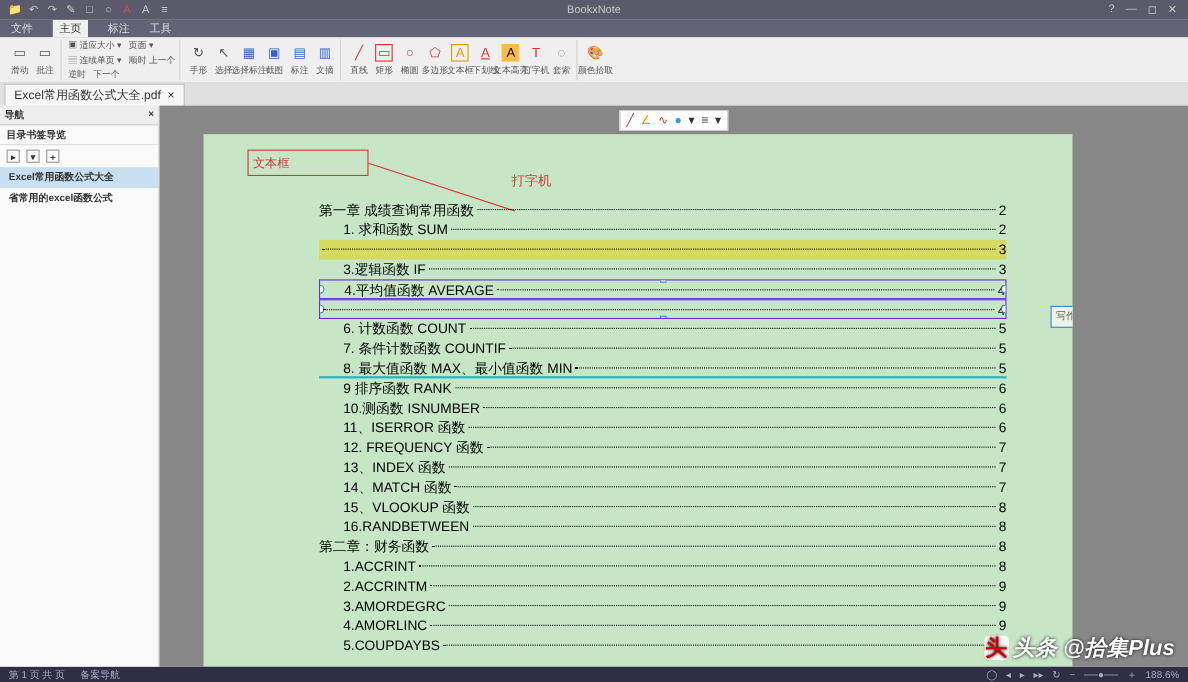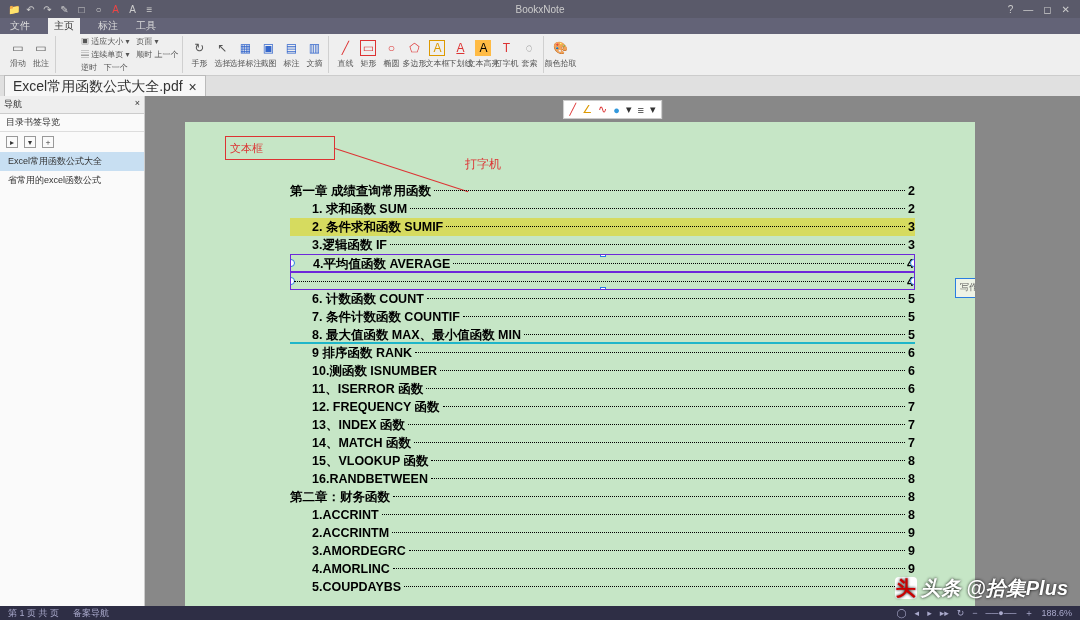"▣ 适应大小 ▾ 页面 ▾" .pgset { margin-left: 19px -> none }
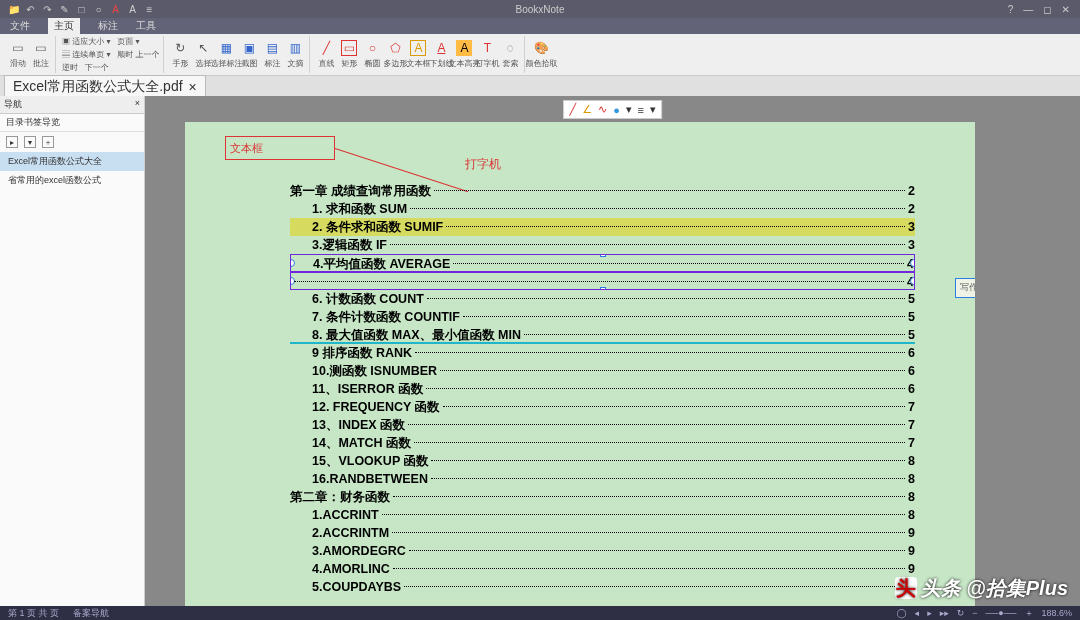"Excel常用函数公式大全.pdf" .doctab .tab { font-size: 14px -> 11px }
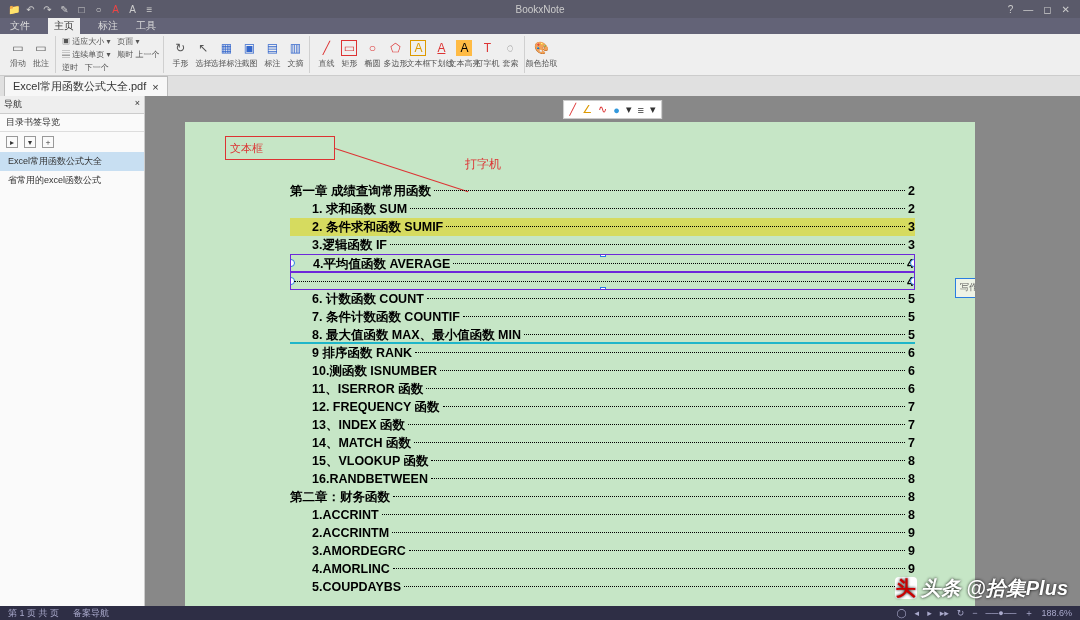"导航" .left { font-weight: none -> bold }
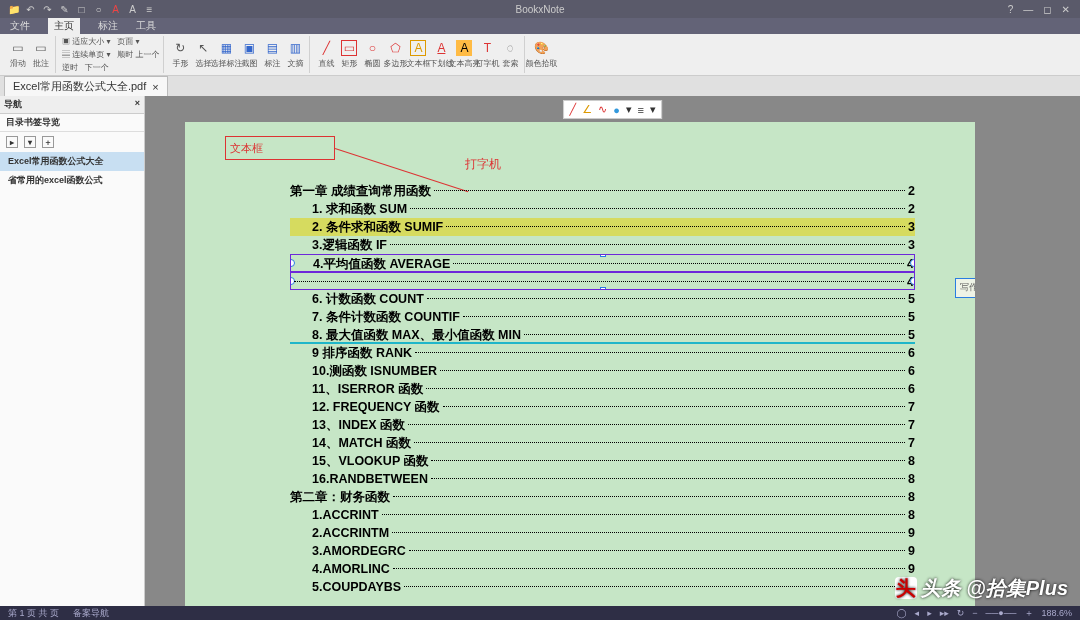"第一章 成绩查询常用函数" .toc { font-weight: bold -> none }
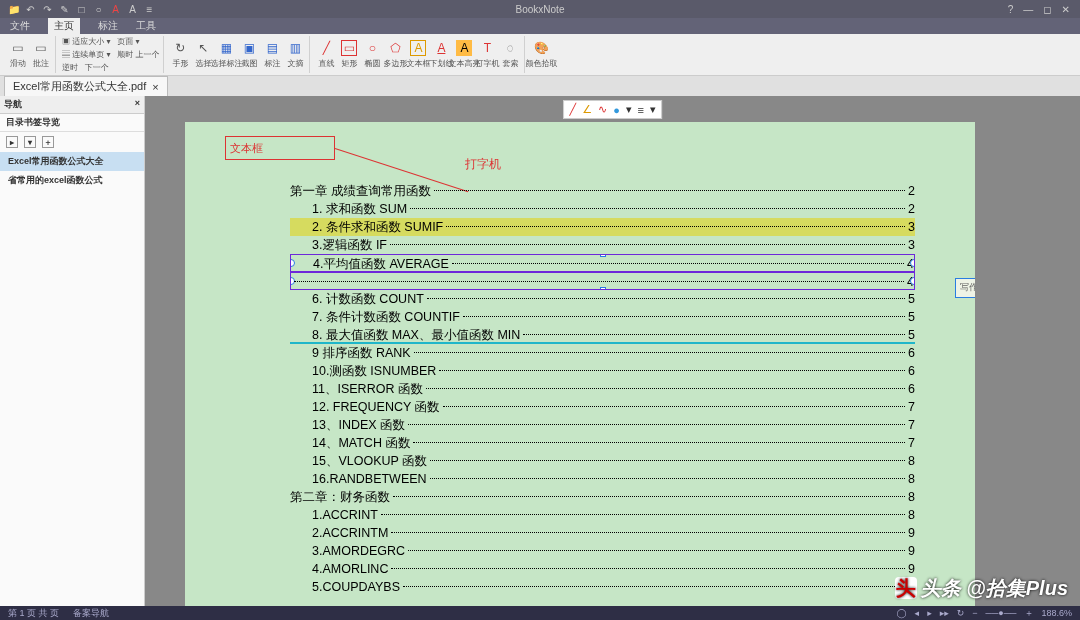"2. 条件求和函数 SUMIF" span.t { html: <span>2. 条件求和函数 SUMIF</span> -> none }
